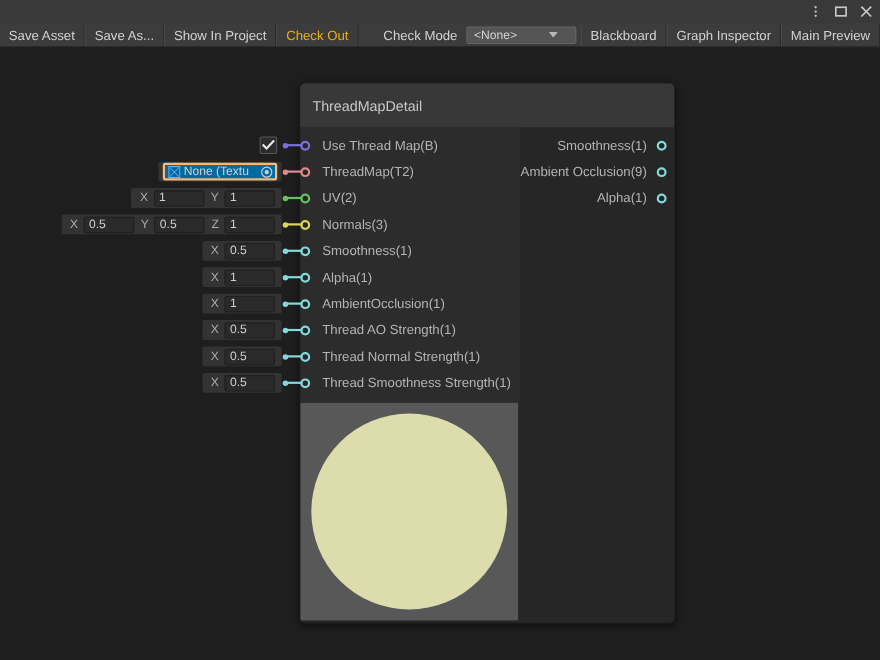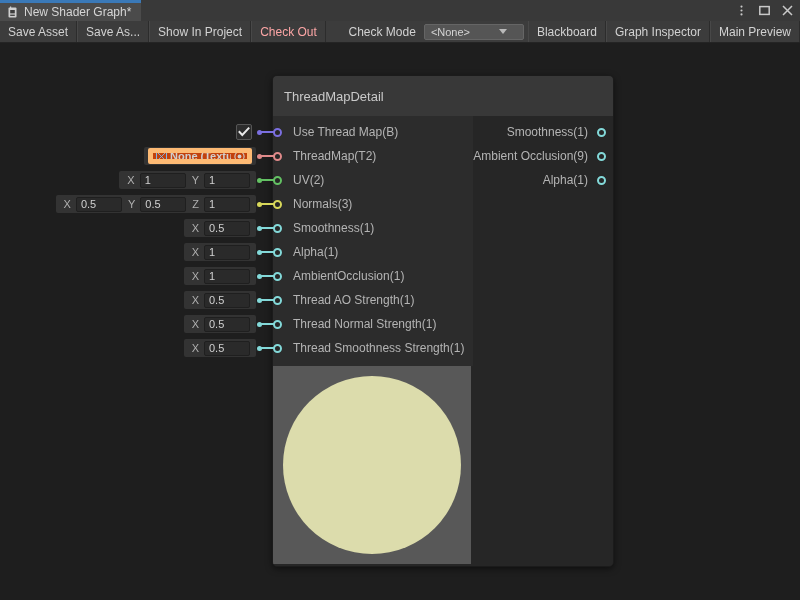"New Shader Graph*" div.tab { html: <div> <svg> <rect></rect> <rect></rect> <rect></rect> <rect></rect> </svg> <span>New Shader Graph*</span> </div> -> none }
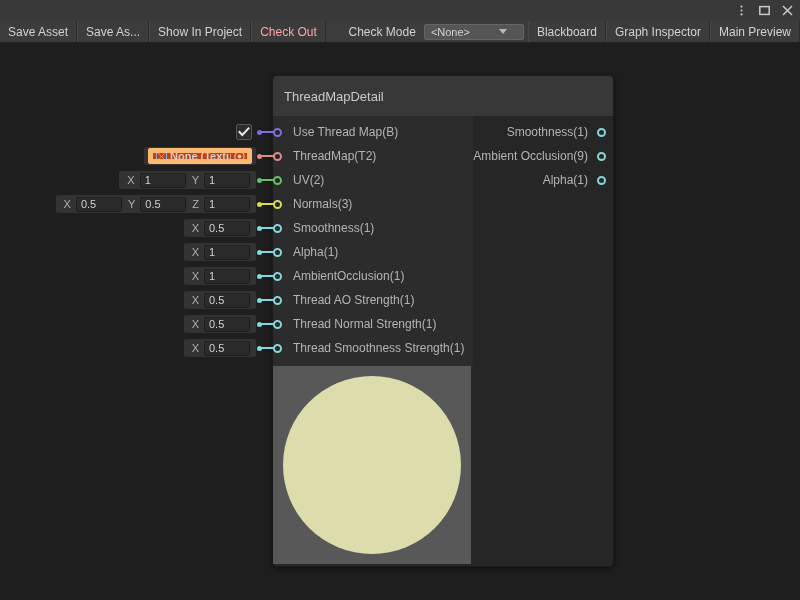"Check Out" .tb-btn.disabled { color: #fca5a5 -> #eab308 }
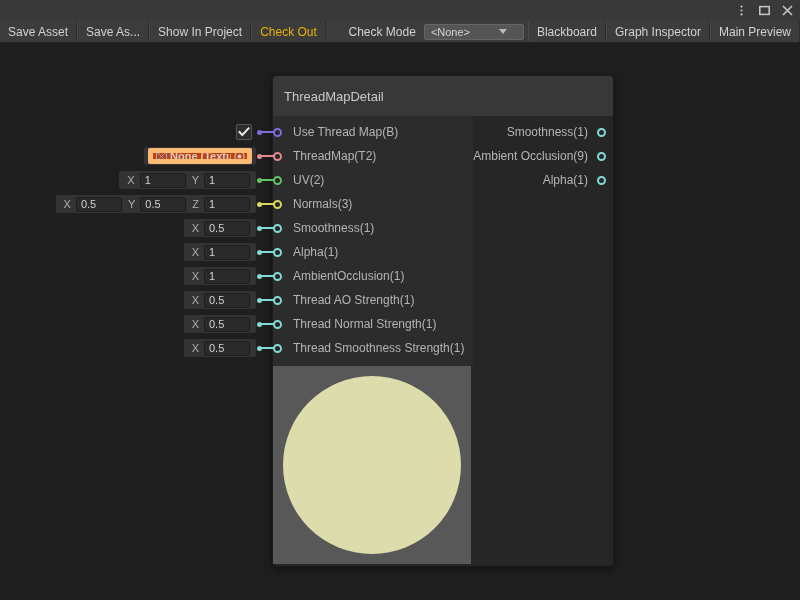"None (Textu" .objfield { background: #c2410c -> #0369a1; border: 5px solid #fdba74 -> 2px solid #fdba74; font-weight: bold -> none }
